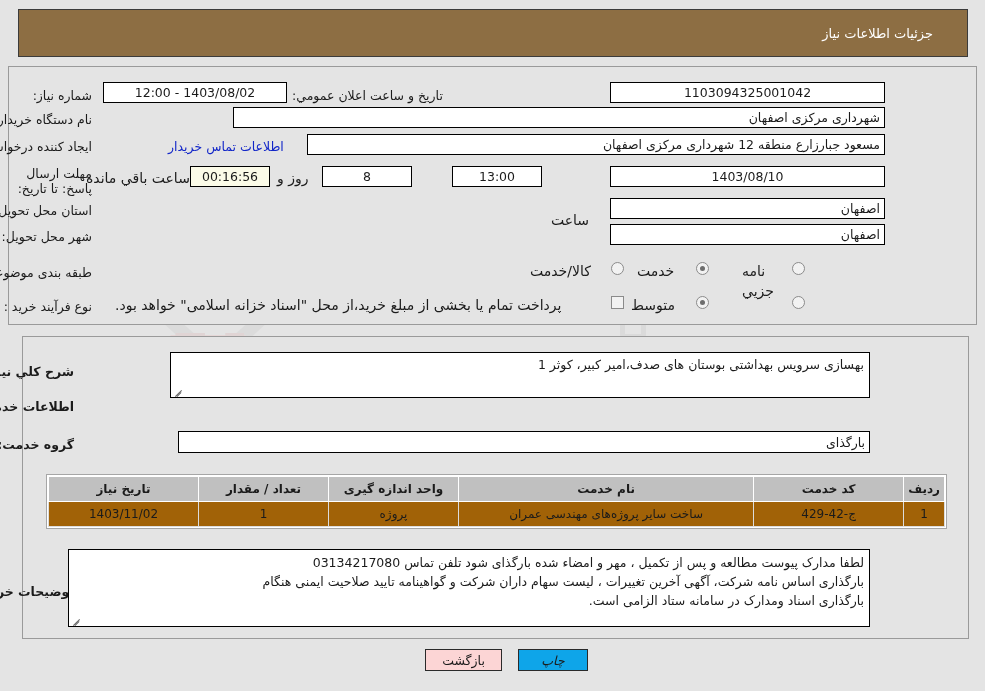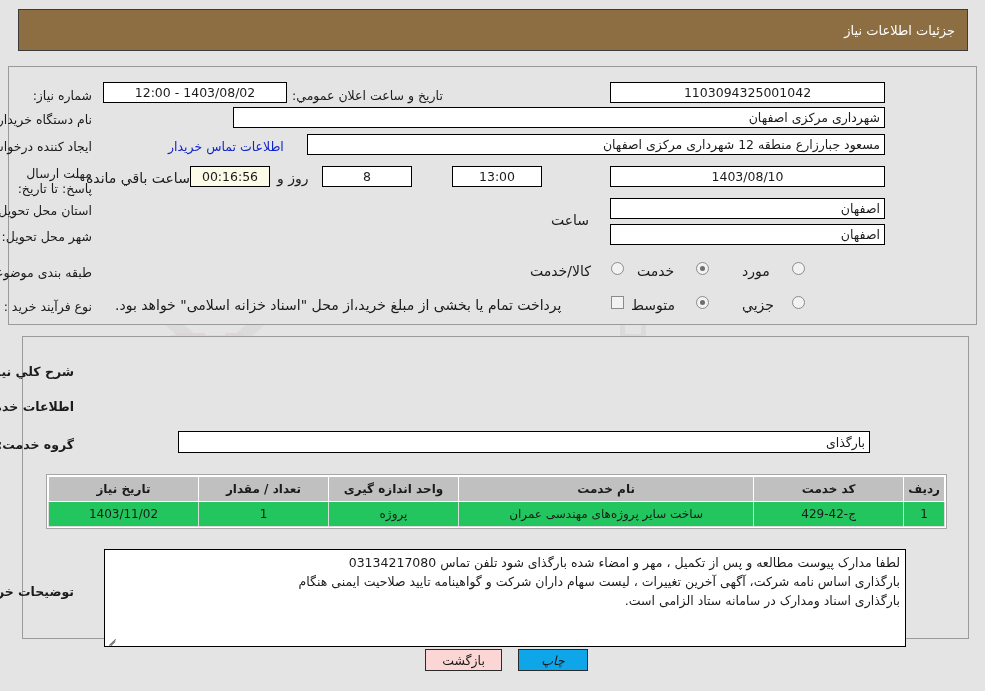"جزئیات اطلاعات نیاز" .header-bar { height: 42px -> 48px; padding-right: 12px -> 34px }
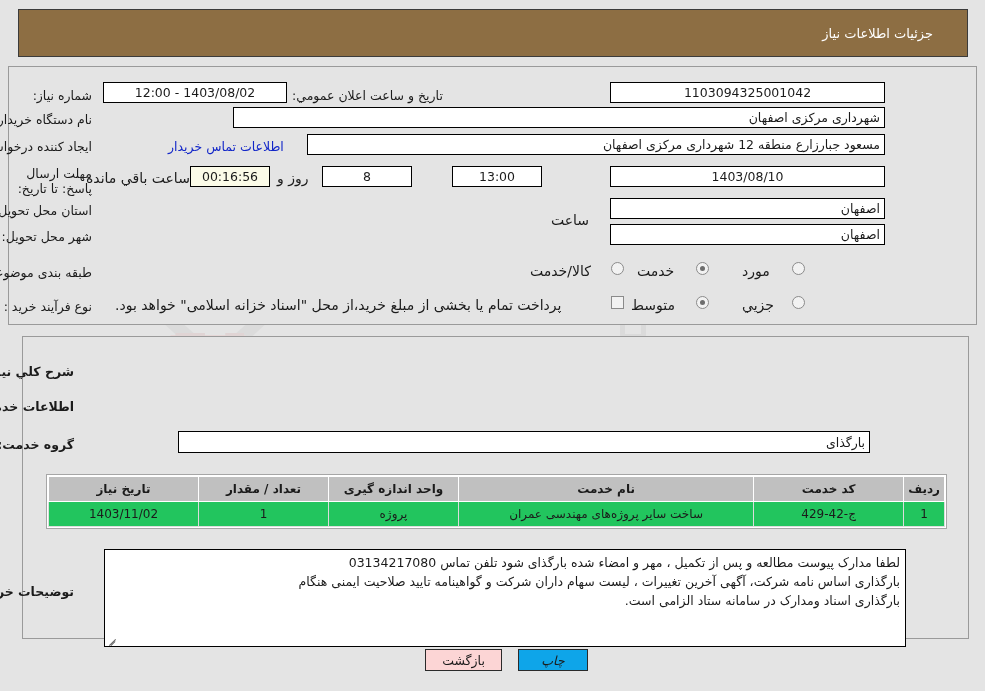"مورد" div.plaintext { text: مورد -> نامه }
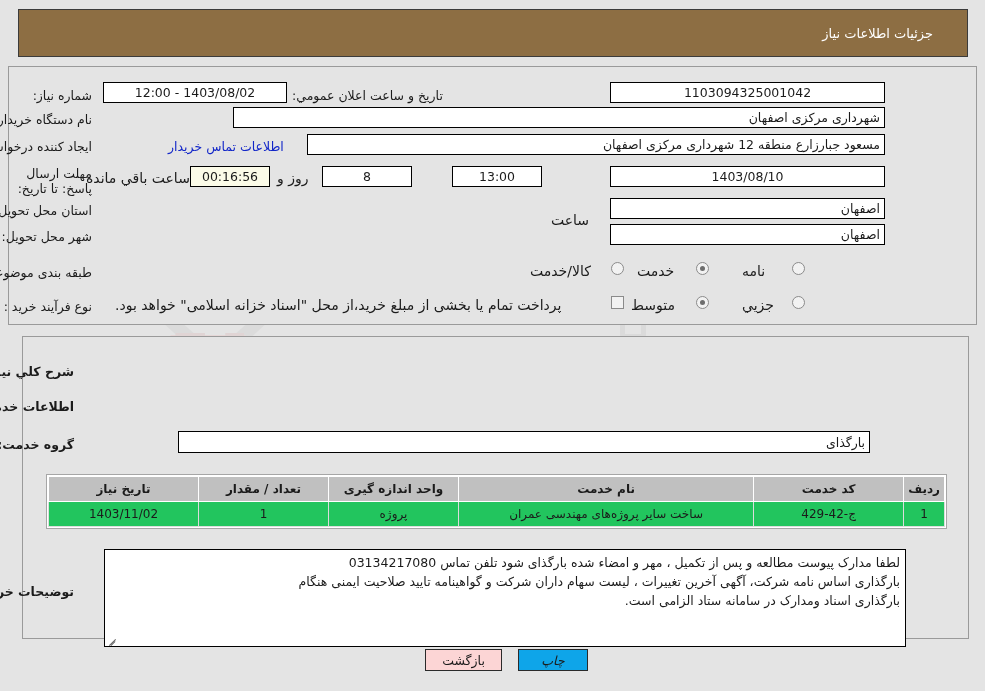"جزیي" div.plaintext { top: 297px -> 283px }
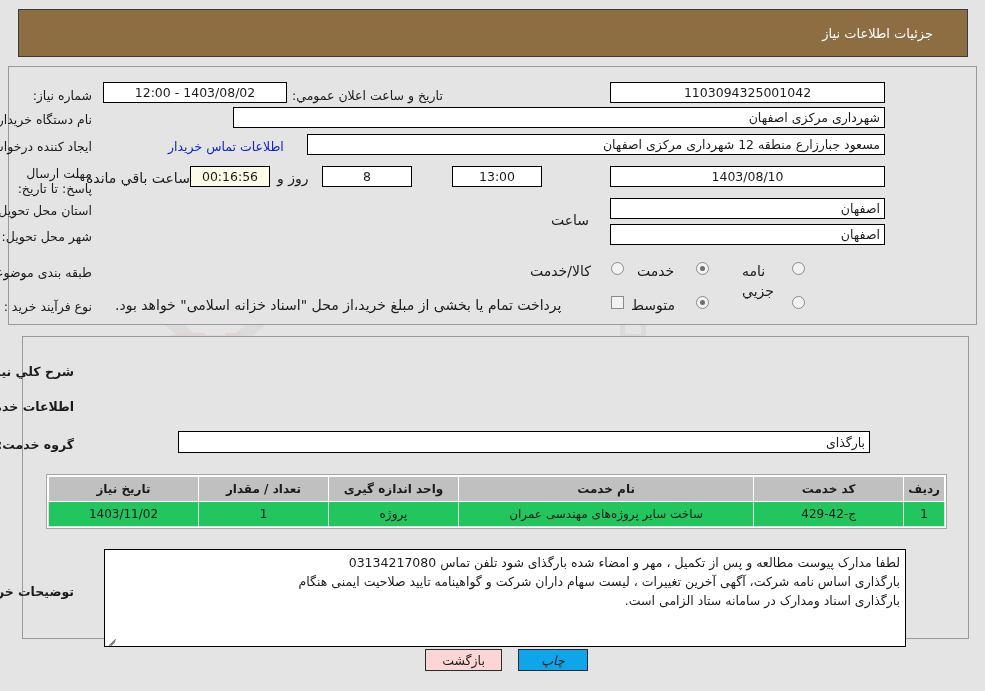"بهسازی سرویس بهداشتی بوستان های" div.ta { html: none -> <div> <span>بهسازی سرویس بهداشتی بوستان های صدف،امیر کبیر، کوثر 1</span> <span></span> </div> }
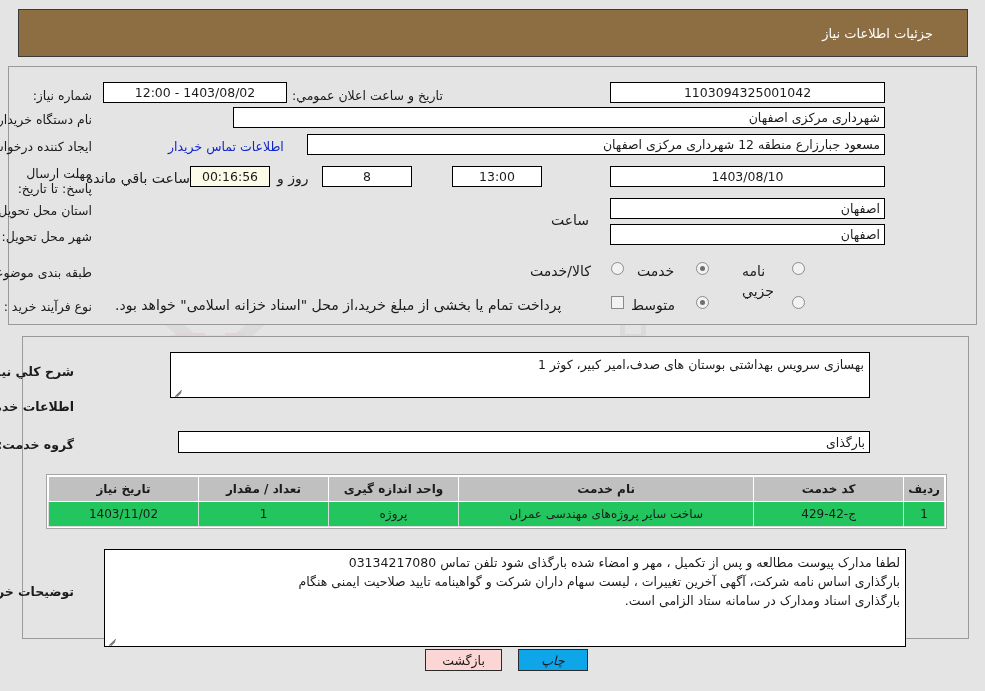"1403/11/02" table.grid td { background: #22c55e -> #a16207 }
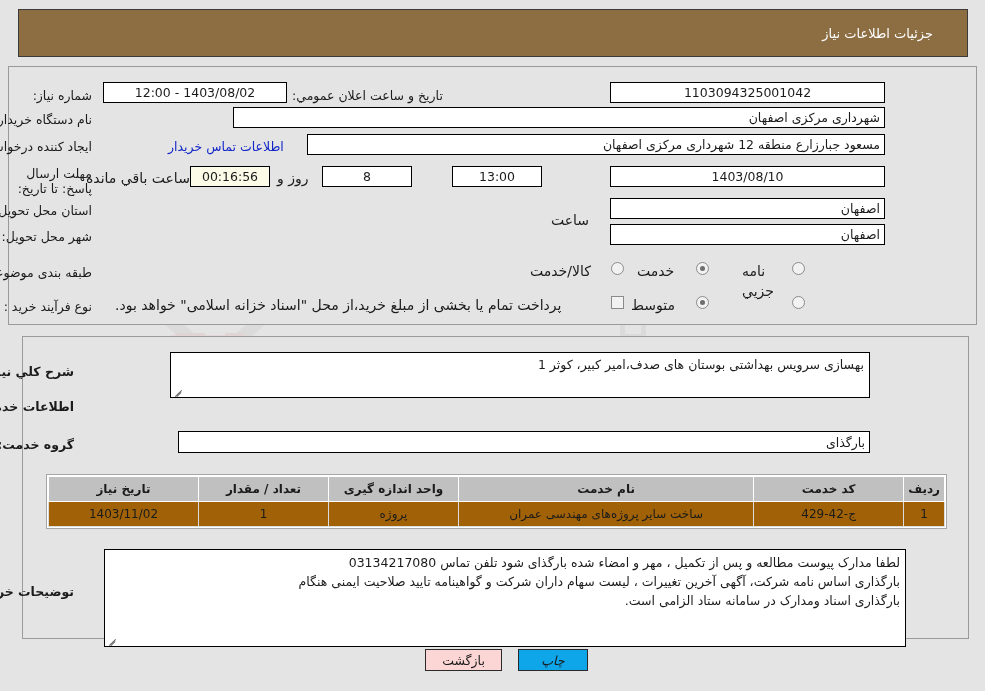"لطفا مدارک پیوست مطالعه و" div.ta { height: 98px -> 78px; margin-left: 36px -> none }
